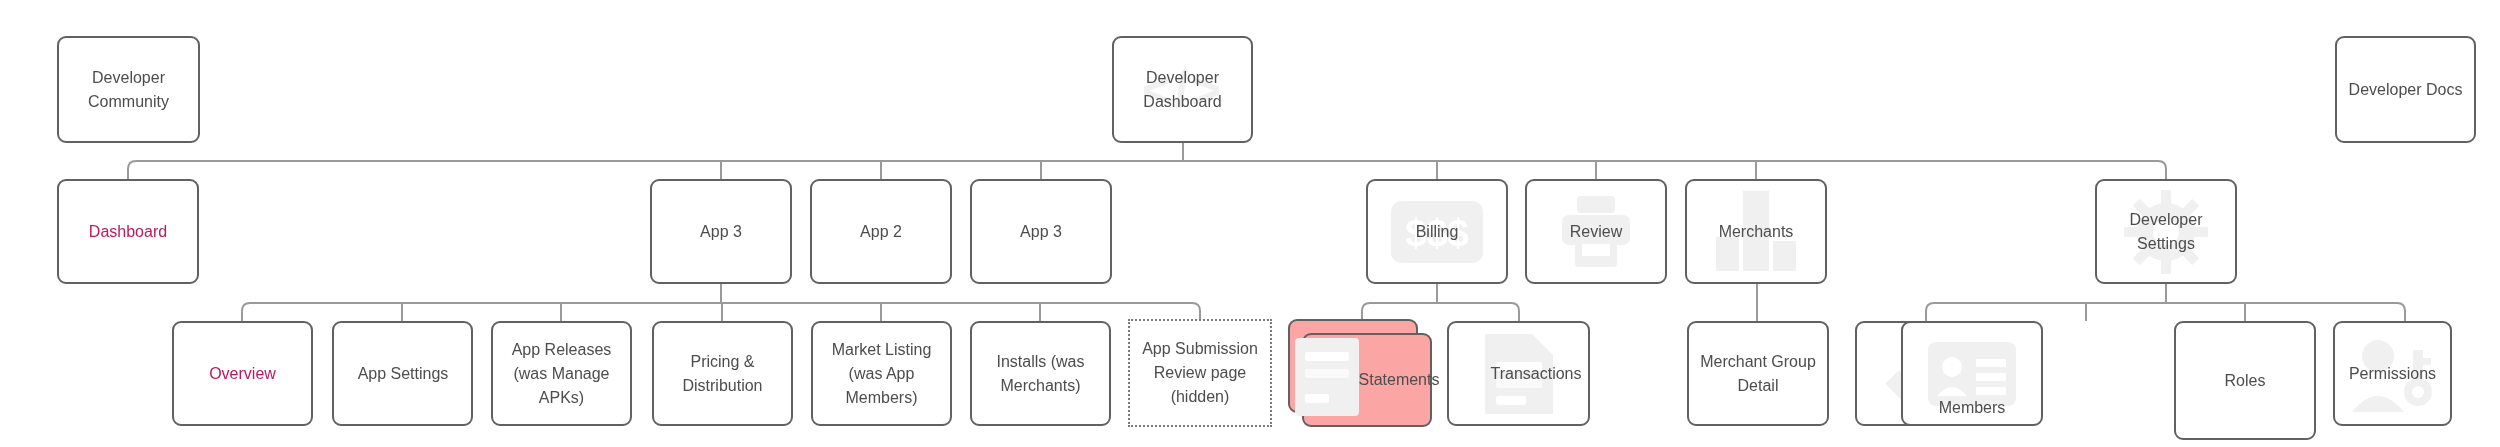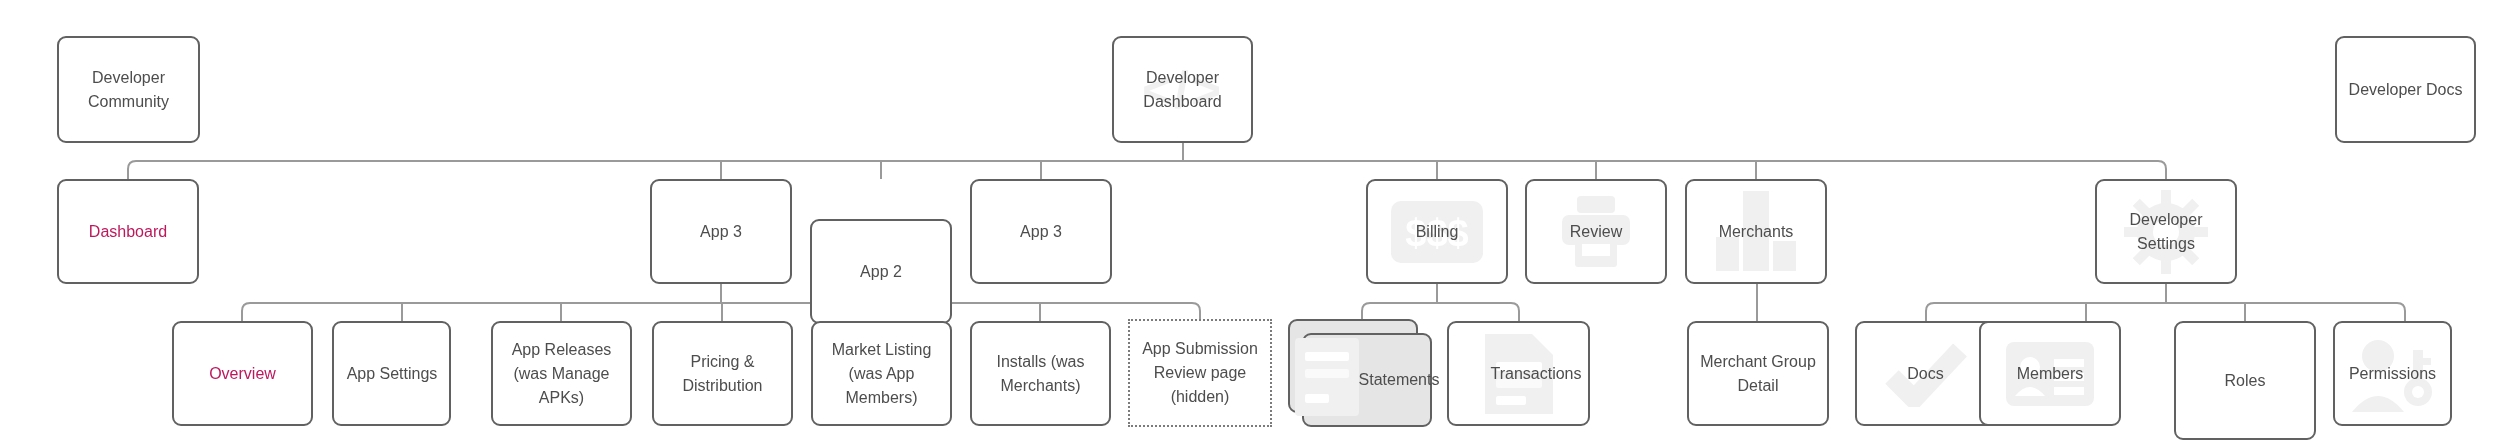"App 2" div.node { margin-top: 40px -> none }
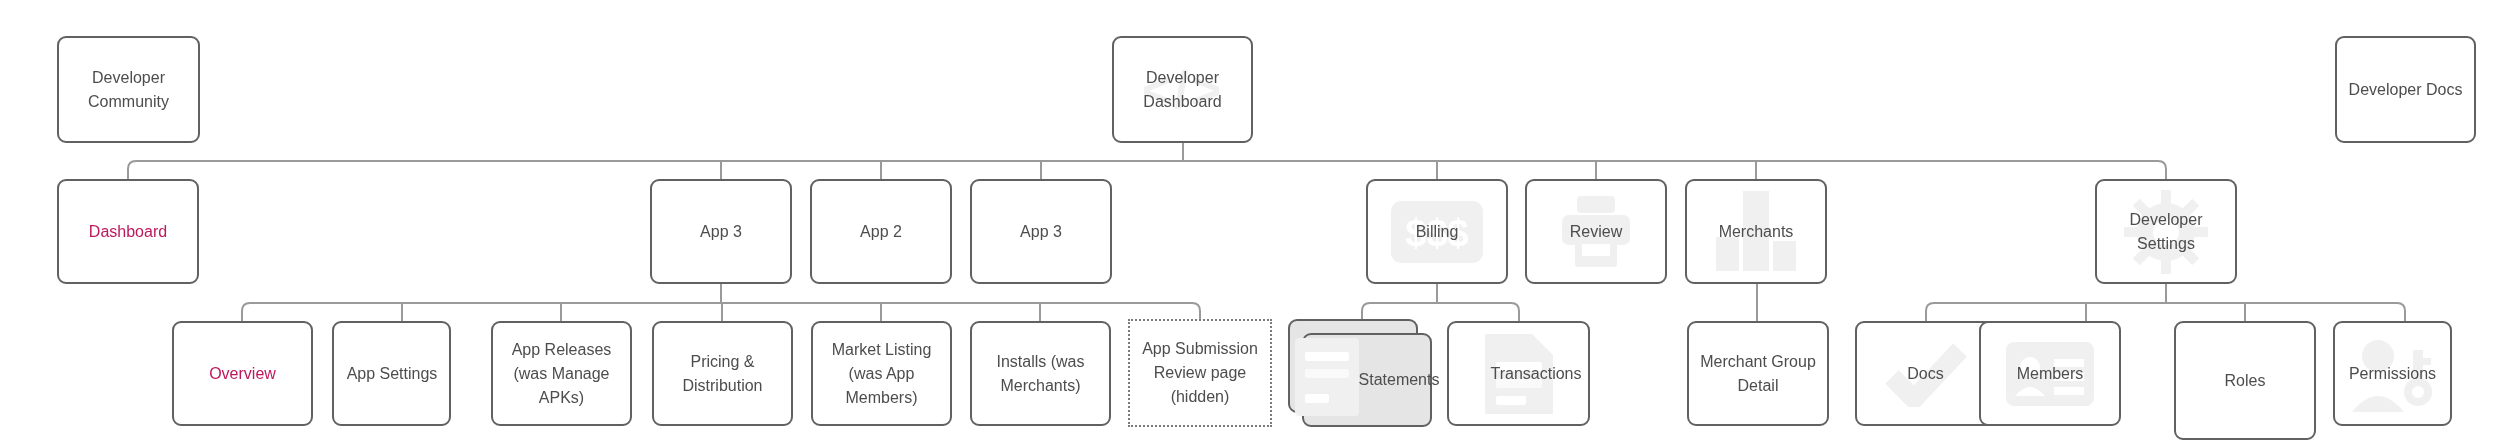"App Settings" div.node { width: 119px -> 141px }
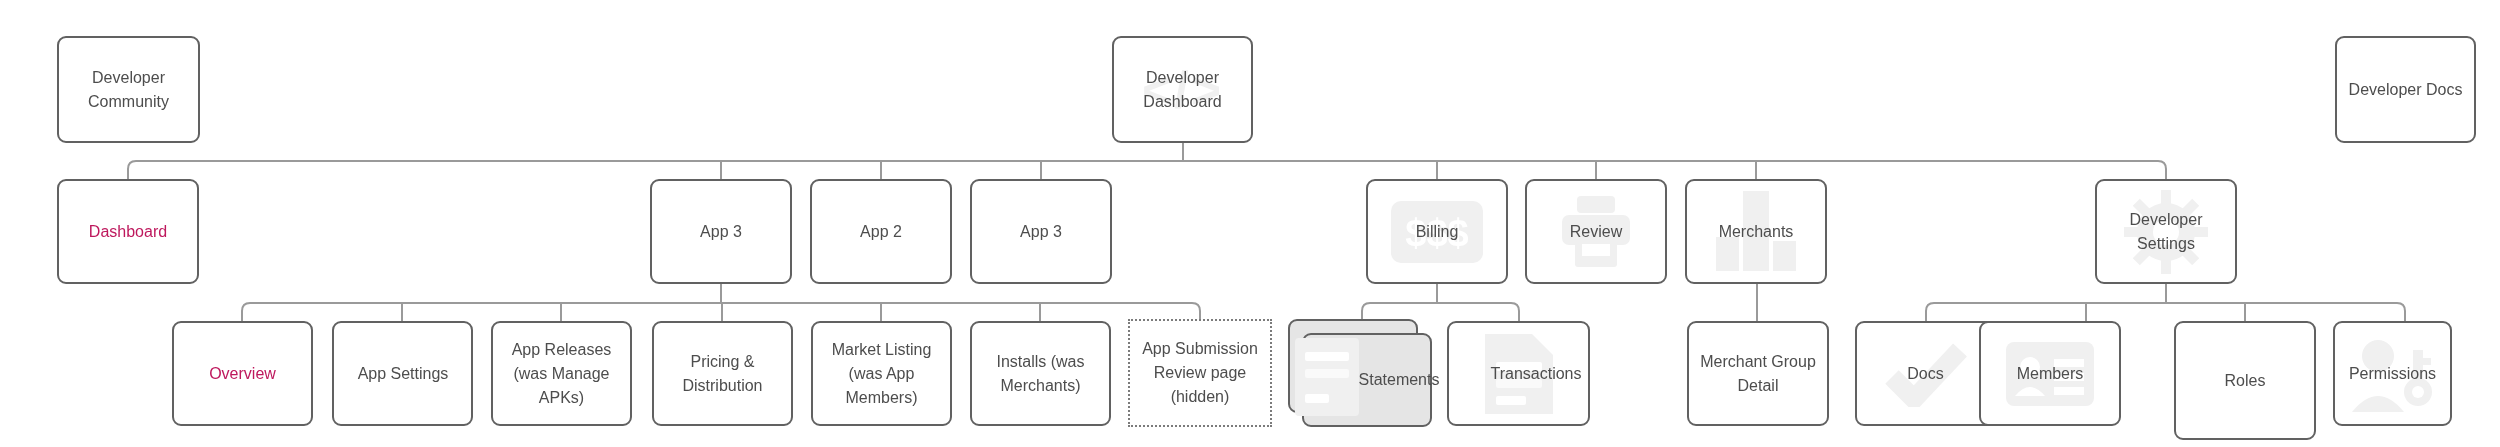"Statements" .stack-wrap .layer { background: #e5e5e5 -> #fca5a5 }
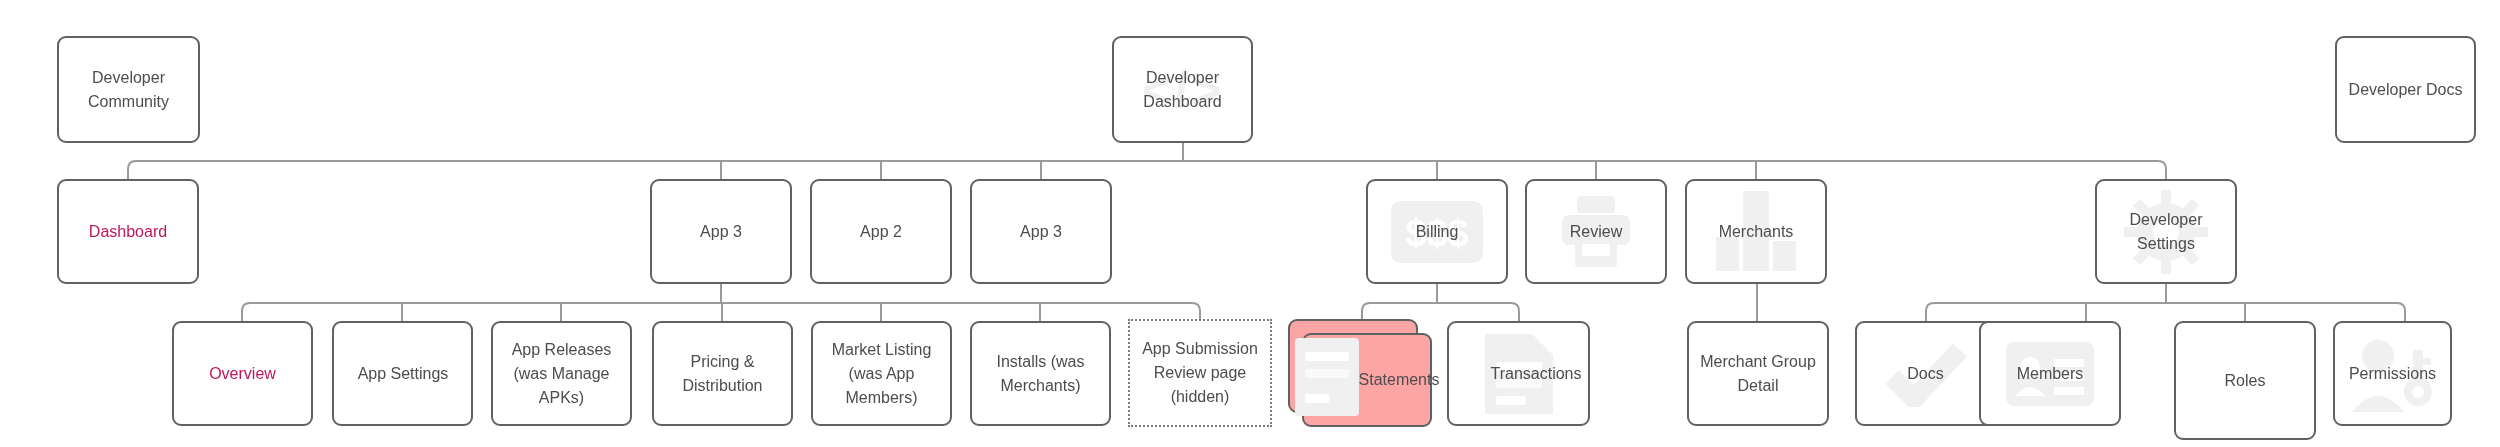"Members" div.node { align-items: none -> flex-end; left: 1979px -> 1901px }
